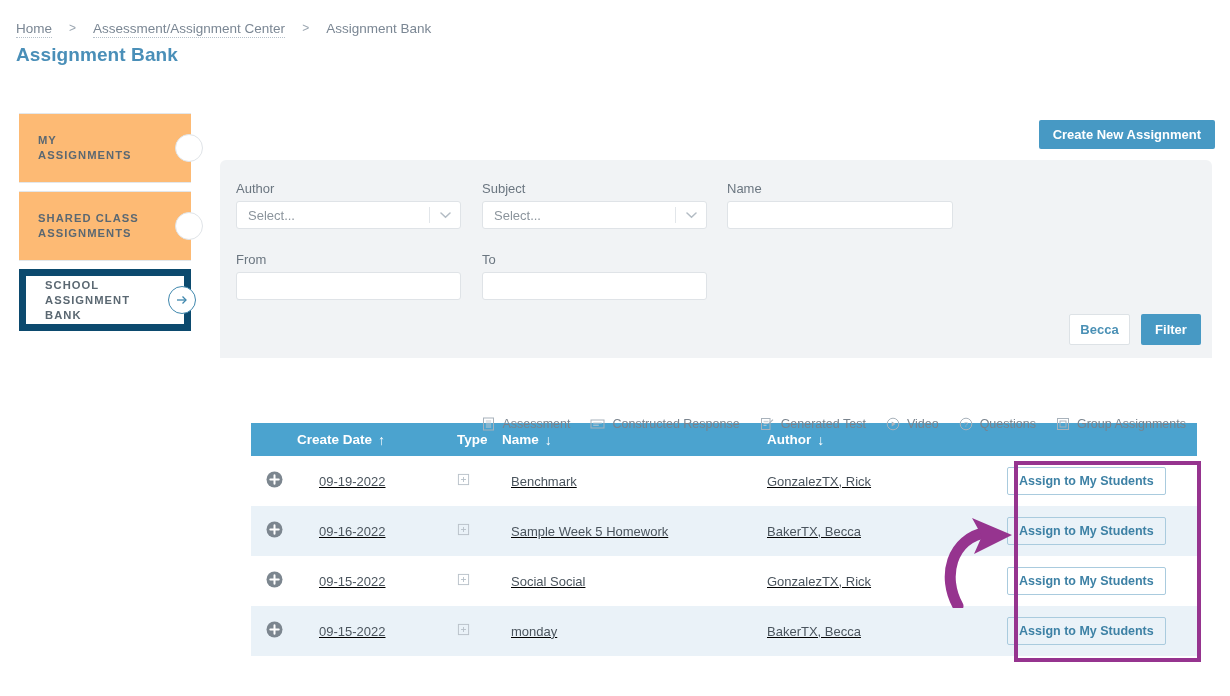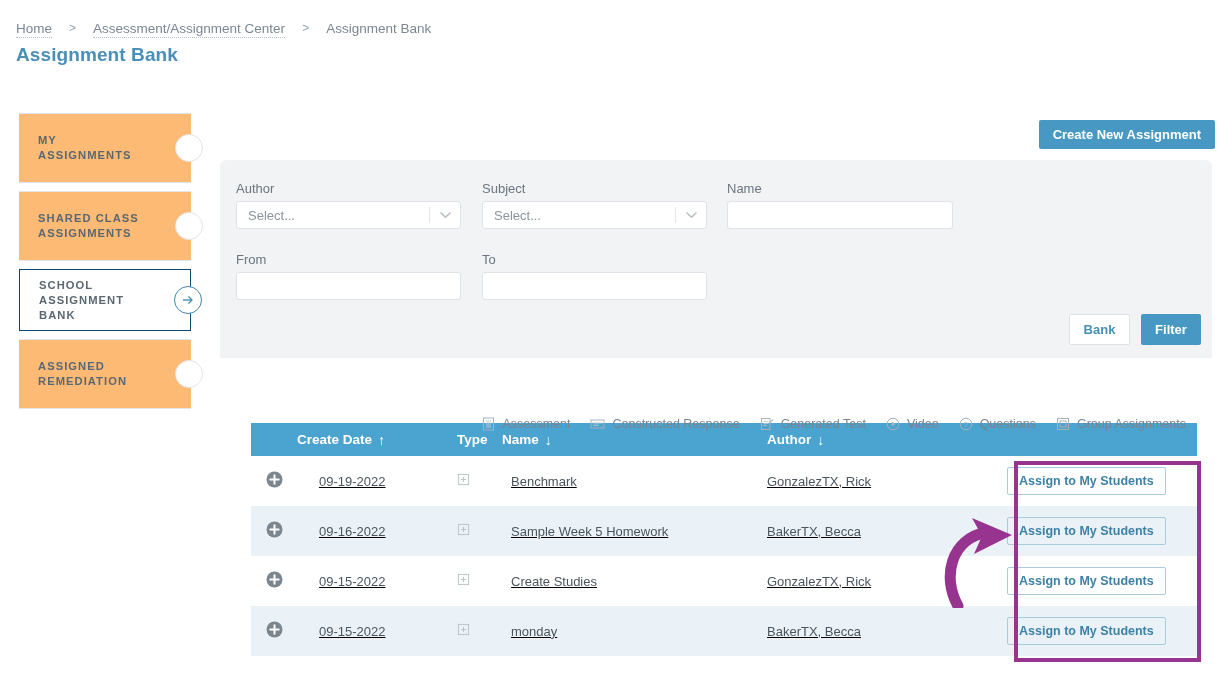"SCHOOL ASSIGNMENT BANK" .side-item.active { border: 1px solid #0c4a6e -> 7px solid #0c4a6e }
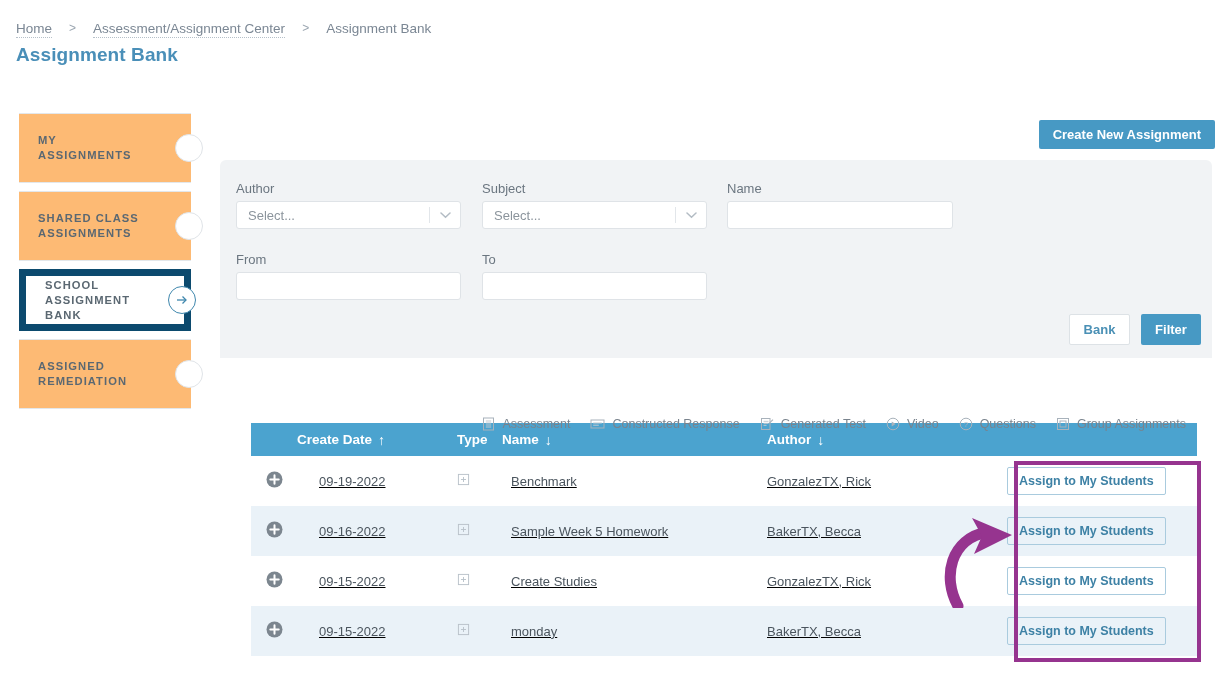"Bank" button.reset-btn { text: Bank -> Becca }
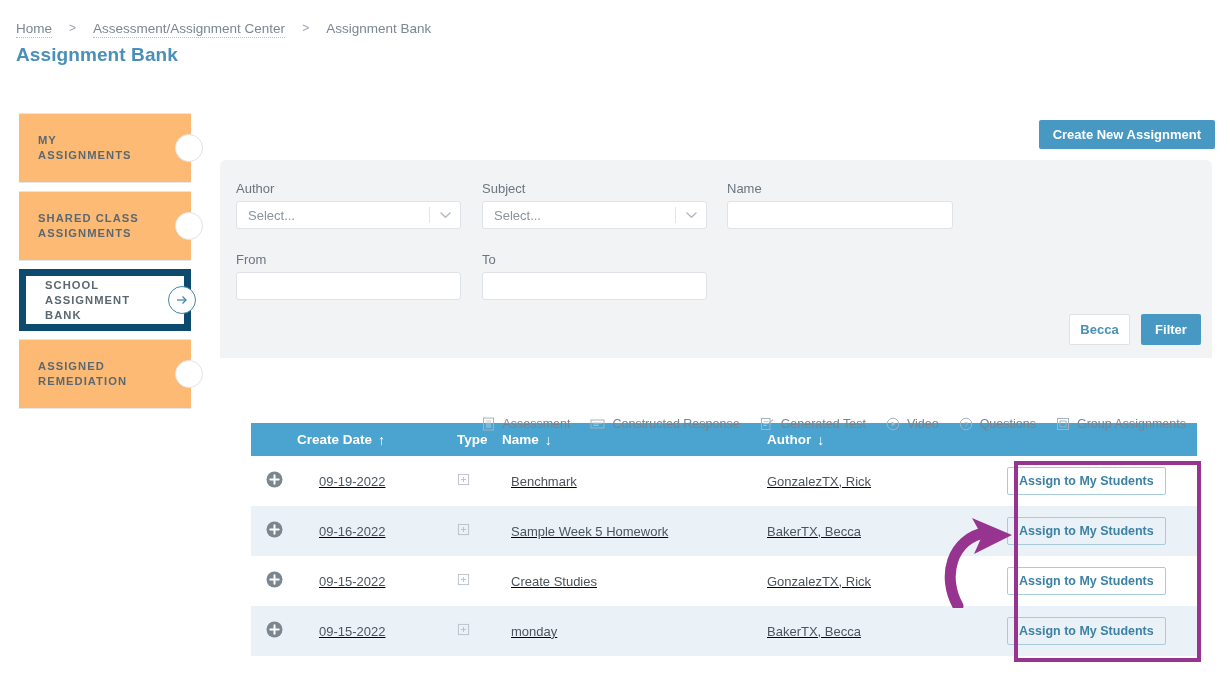"ASSIGNED REMEDIATION" div.side-item { html: <div> <span>ASSIGNED REMEDIATION</span> <span></span> </div> -> none }
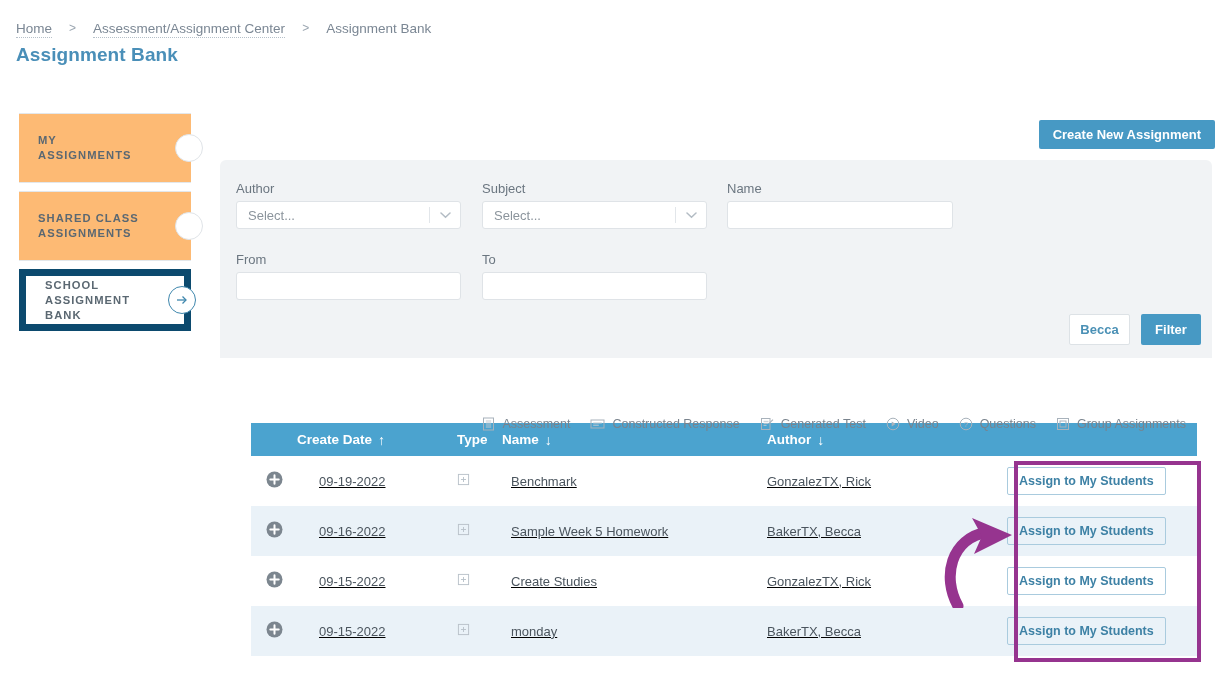"Create Studies" td { text: Create Studies -> Social Social }
